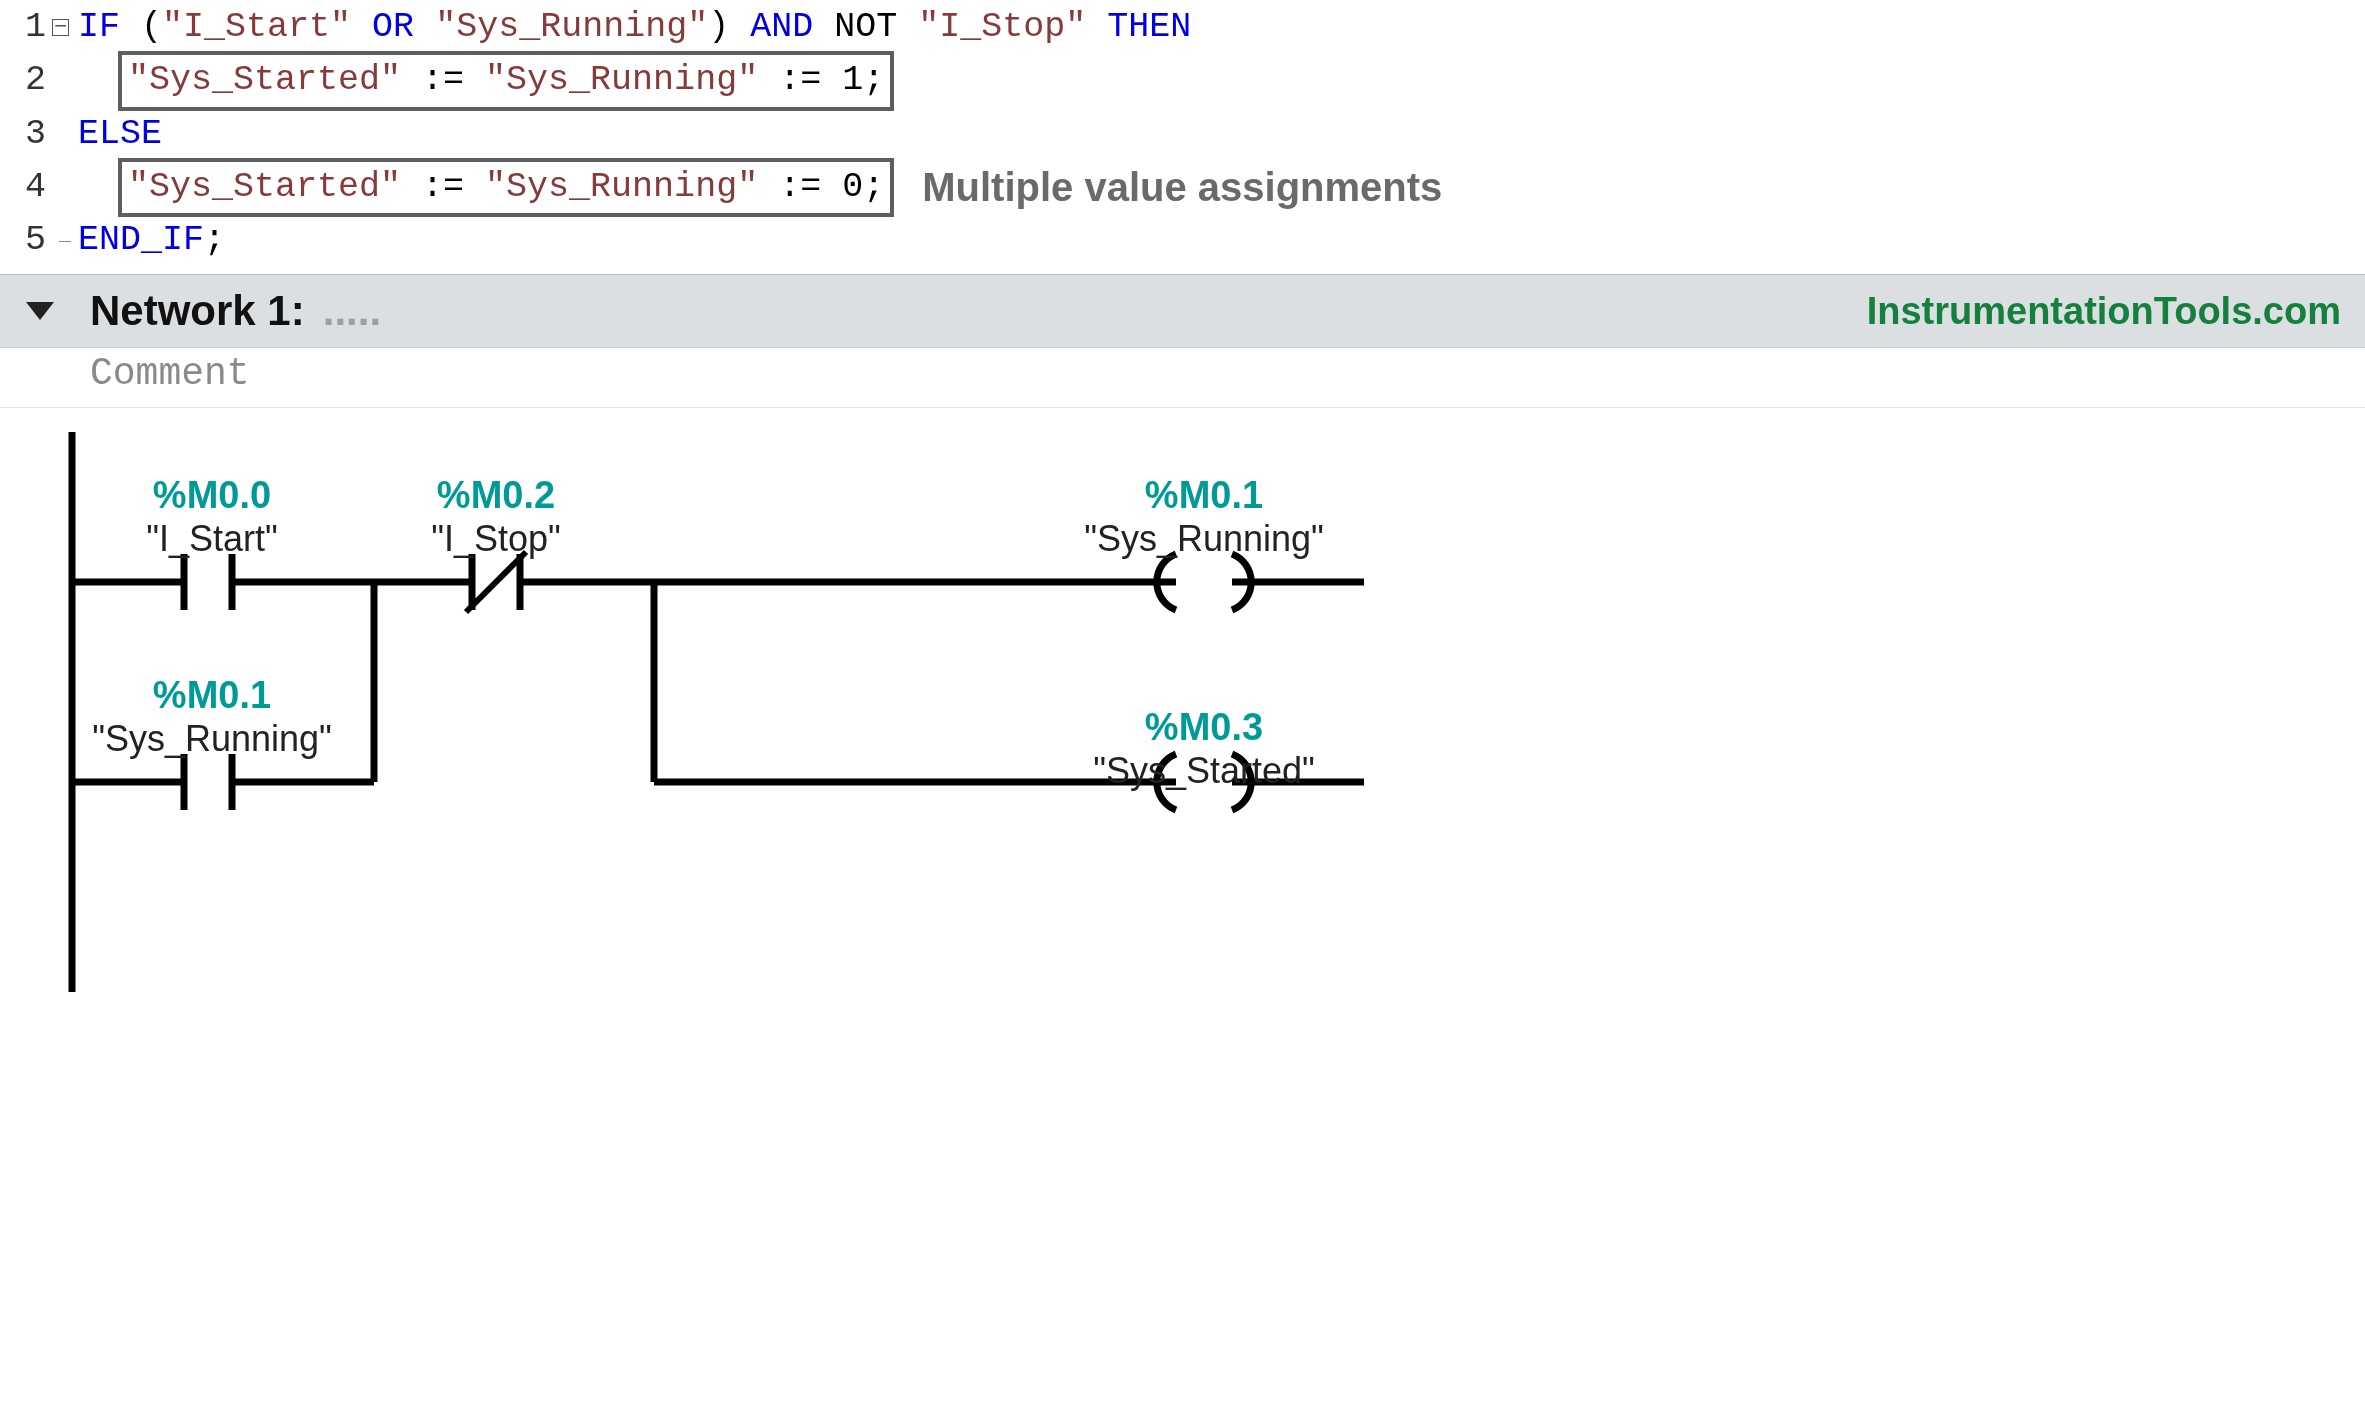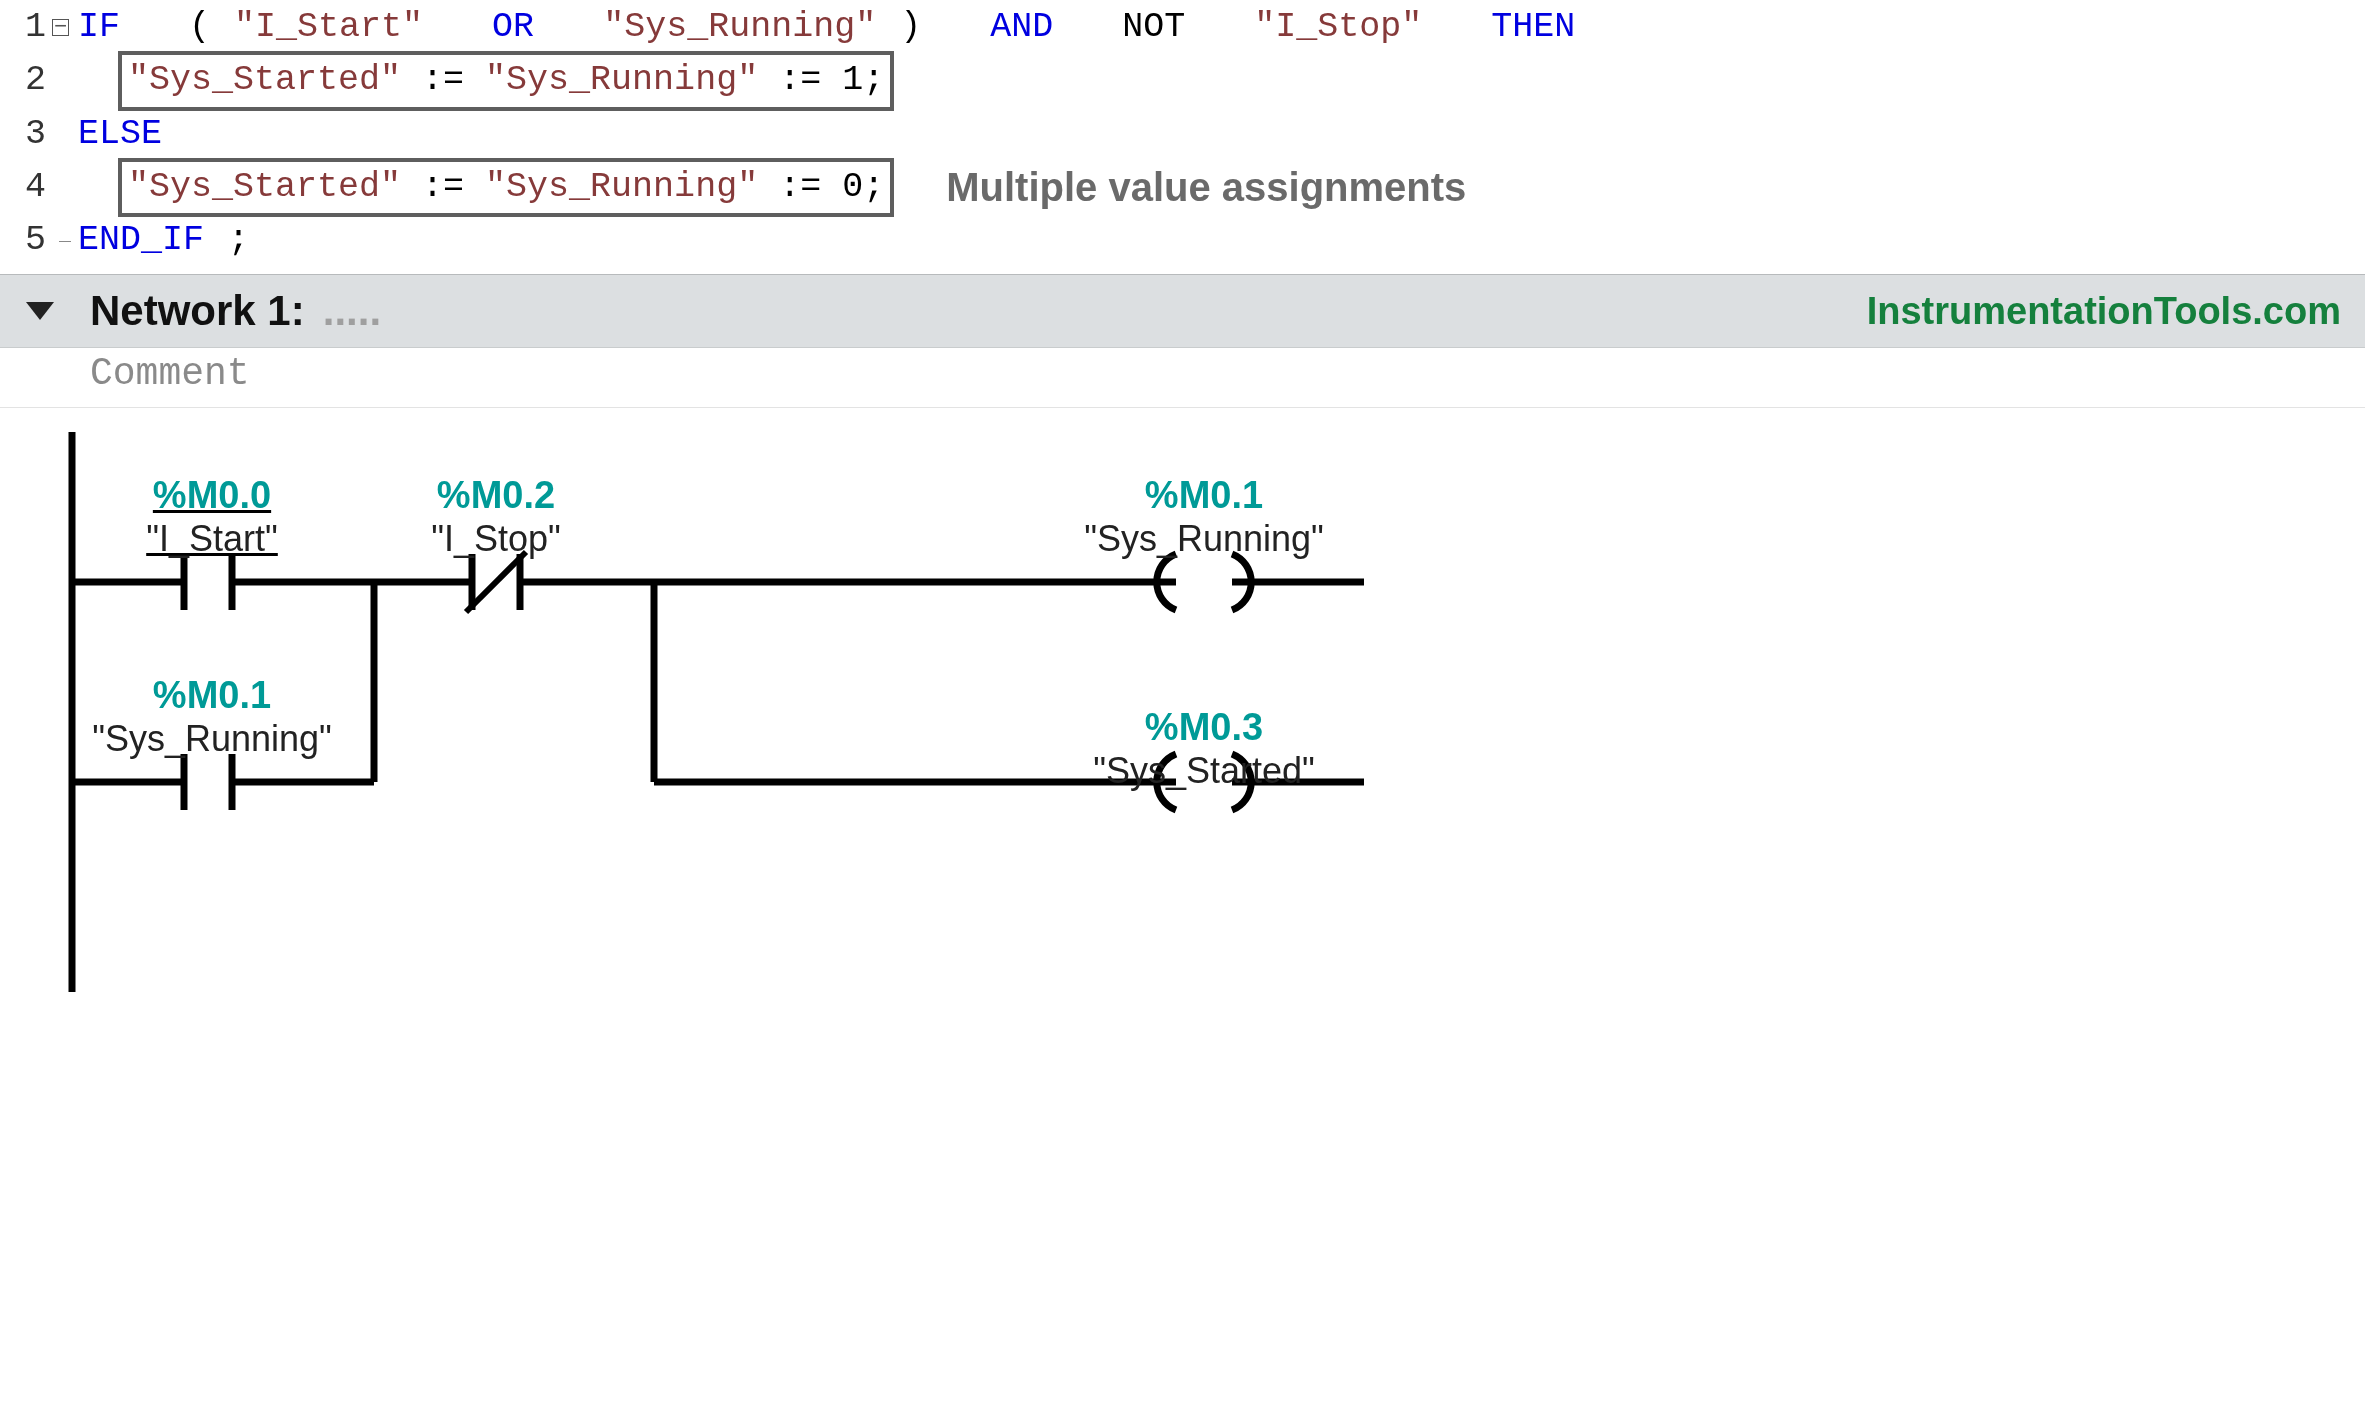"IF" .code-text { gap: 24px -> none }
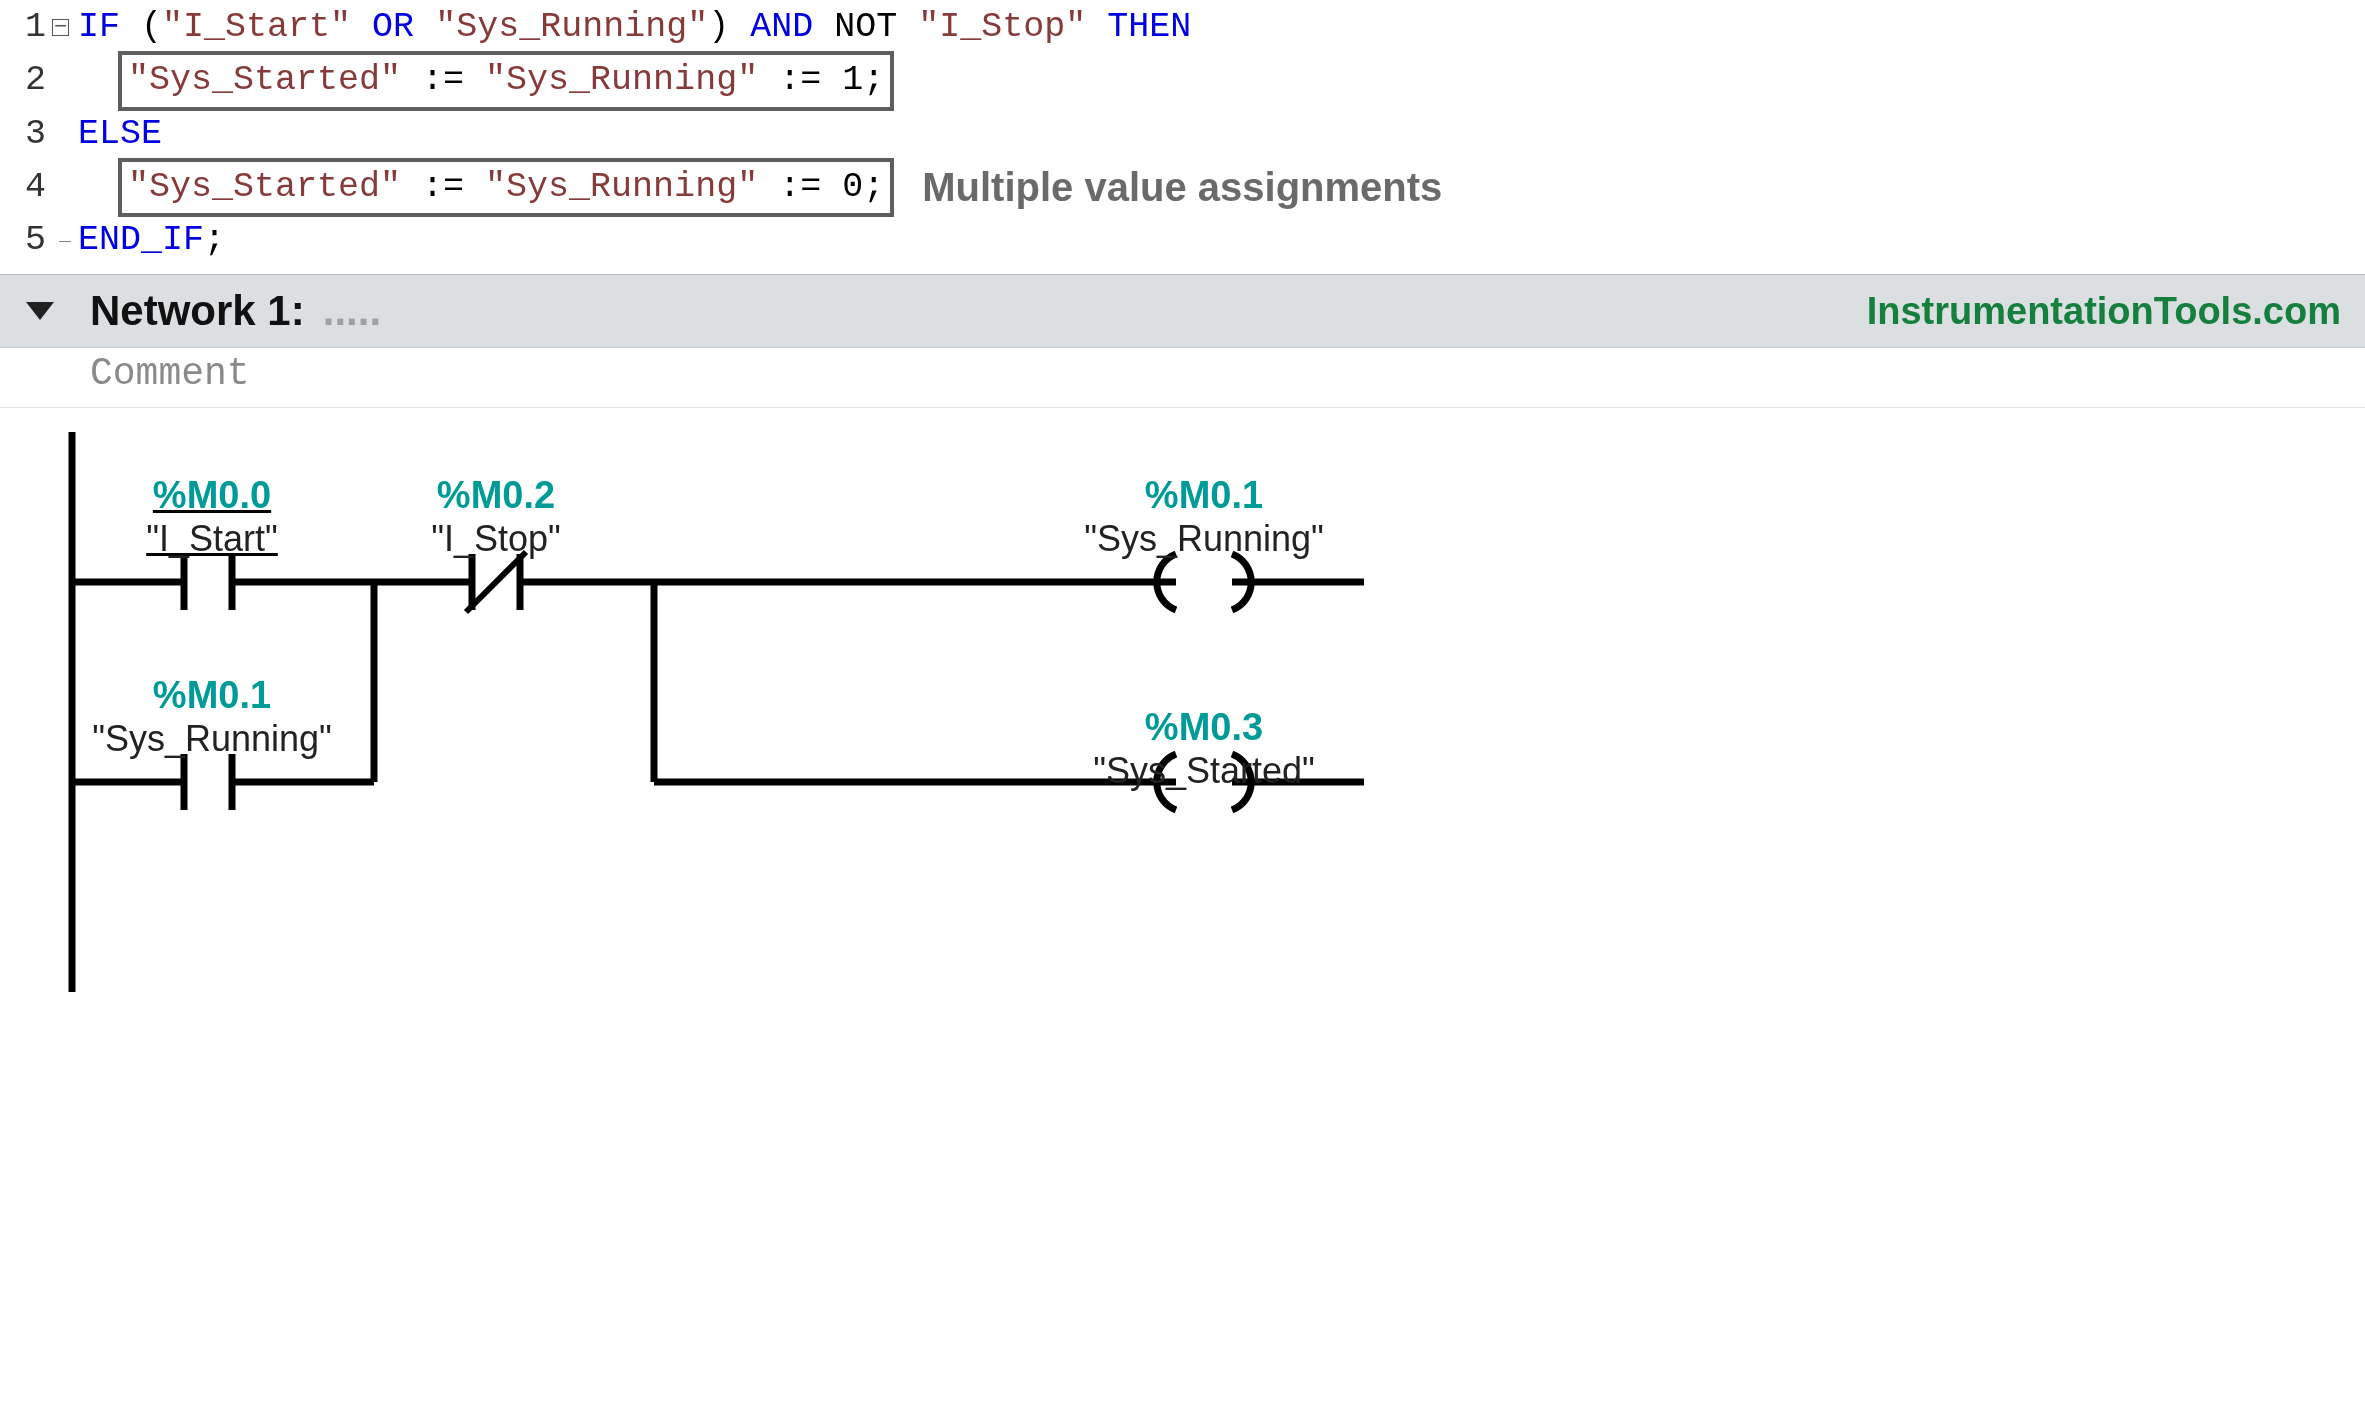"%M0.0" div.lad-label { text-decoration: underline -> none }
